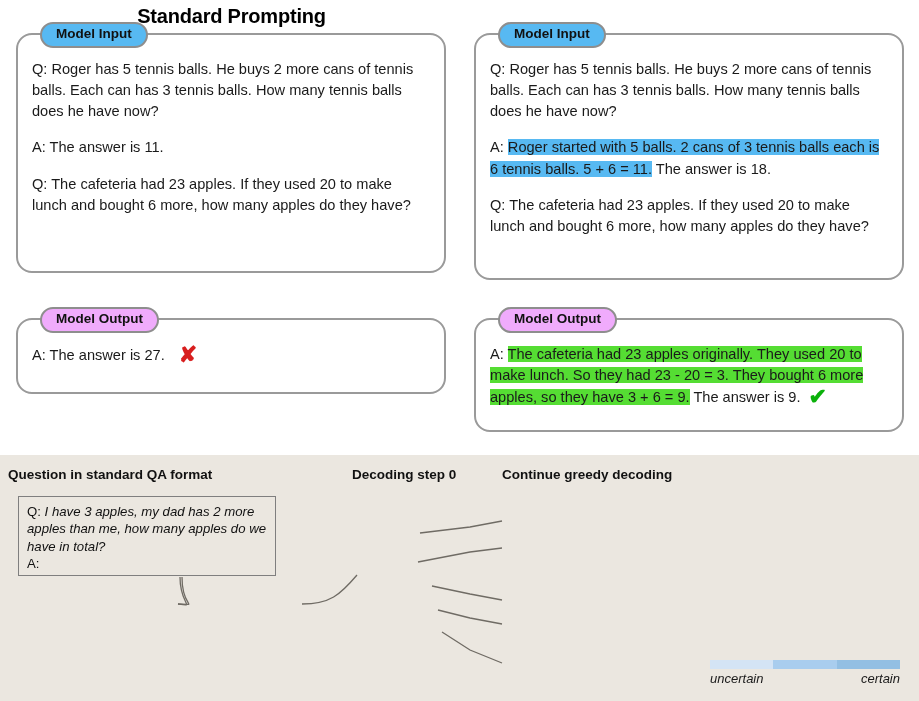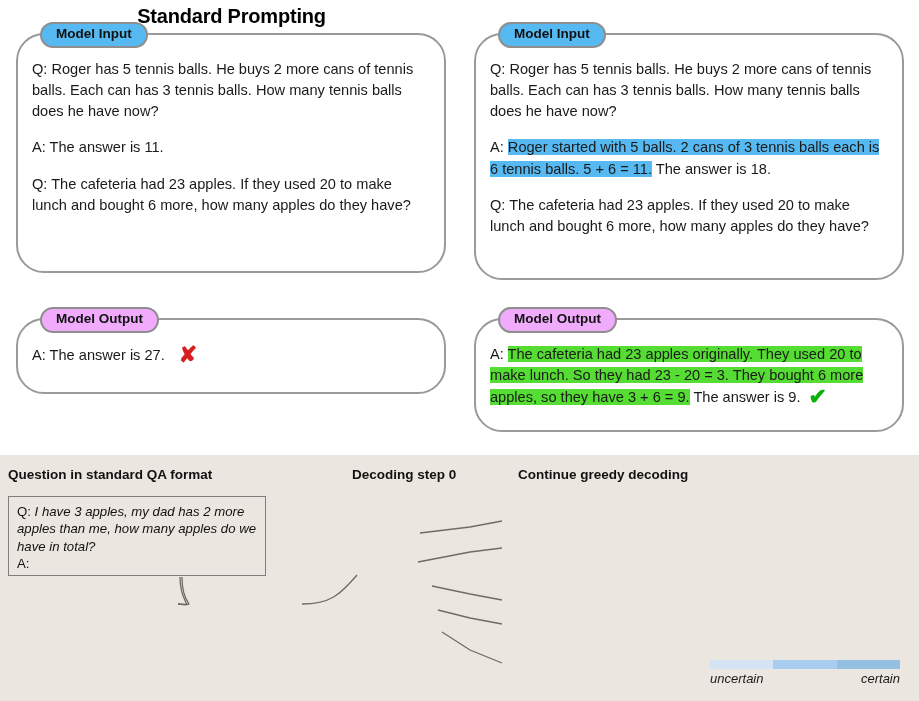"Model Input" .card { border-radius: 28px -> 16px }
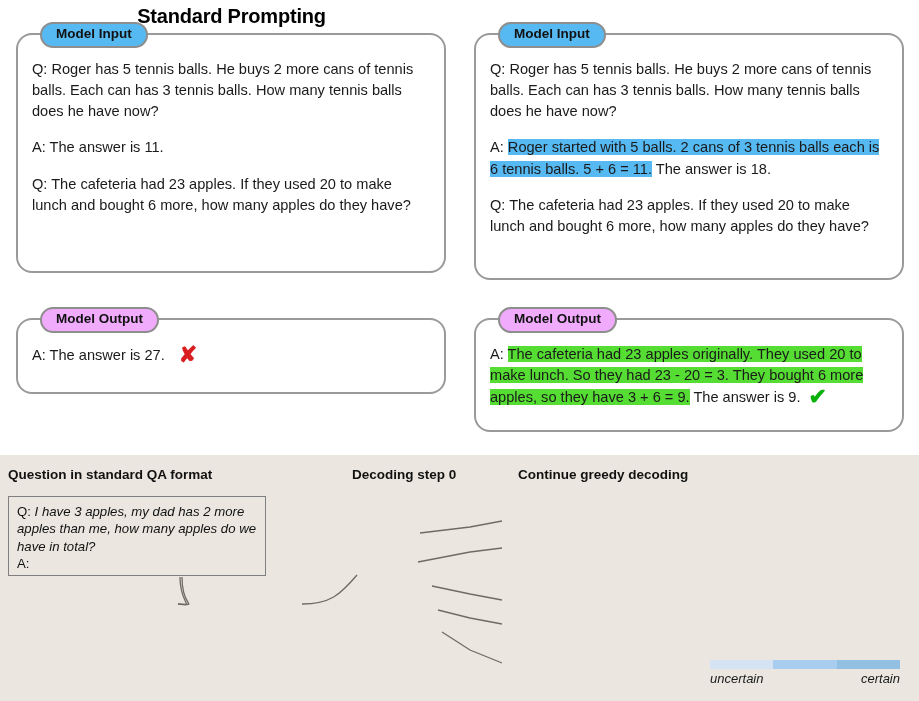"Continue greedy decoding" #h-continue { margin-left: 16px -> none }
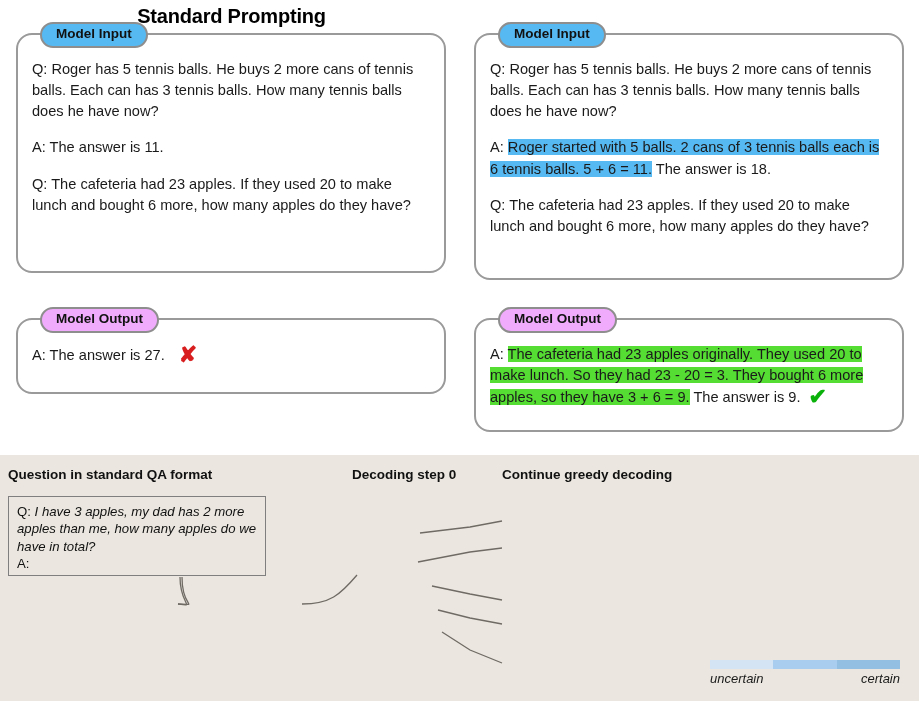"Q: I have 3 apples," #qa-box { left: 8px -> 18px }
